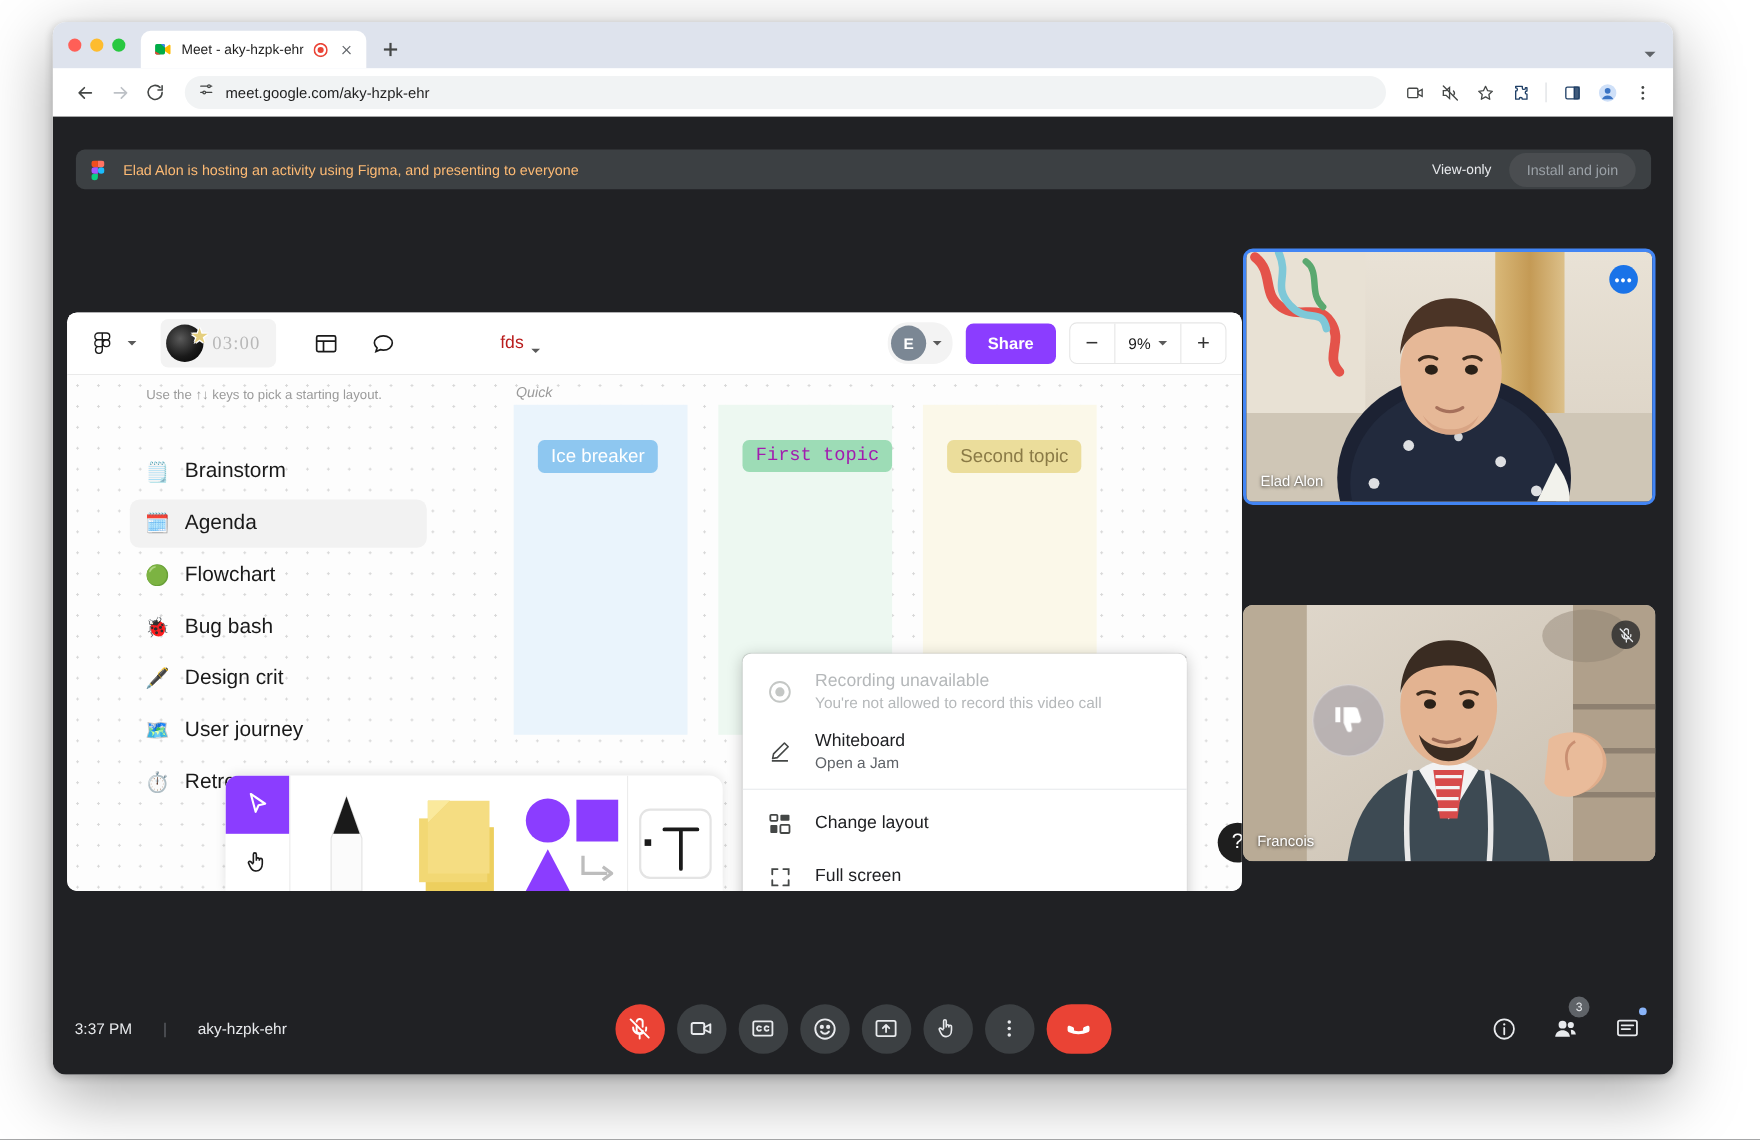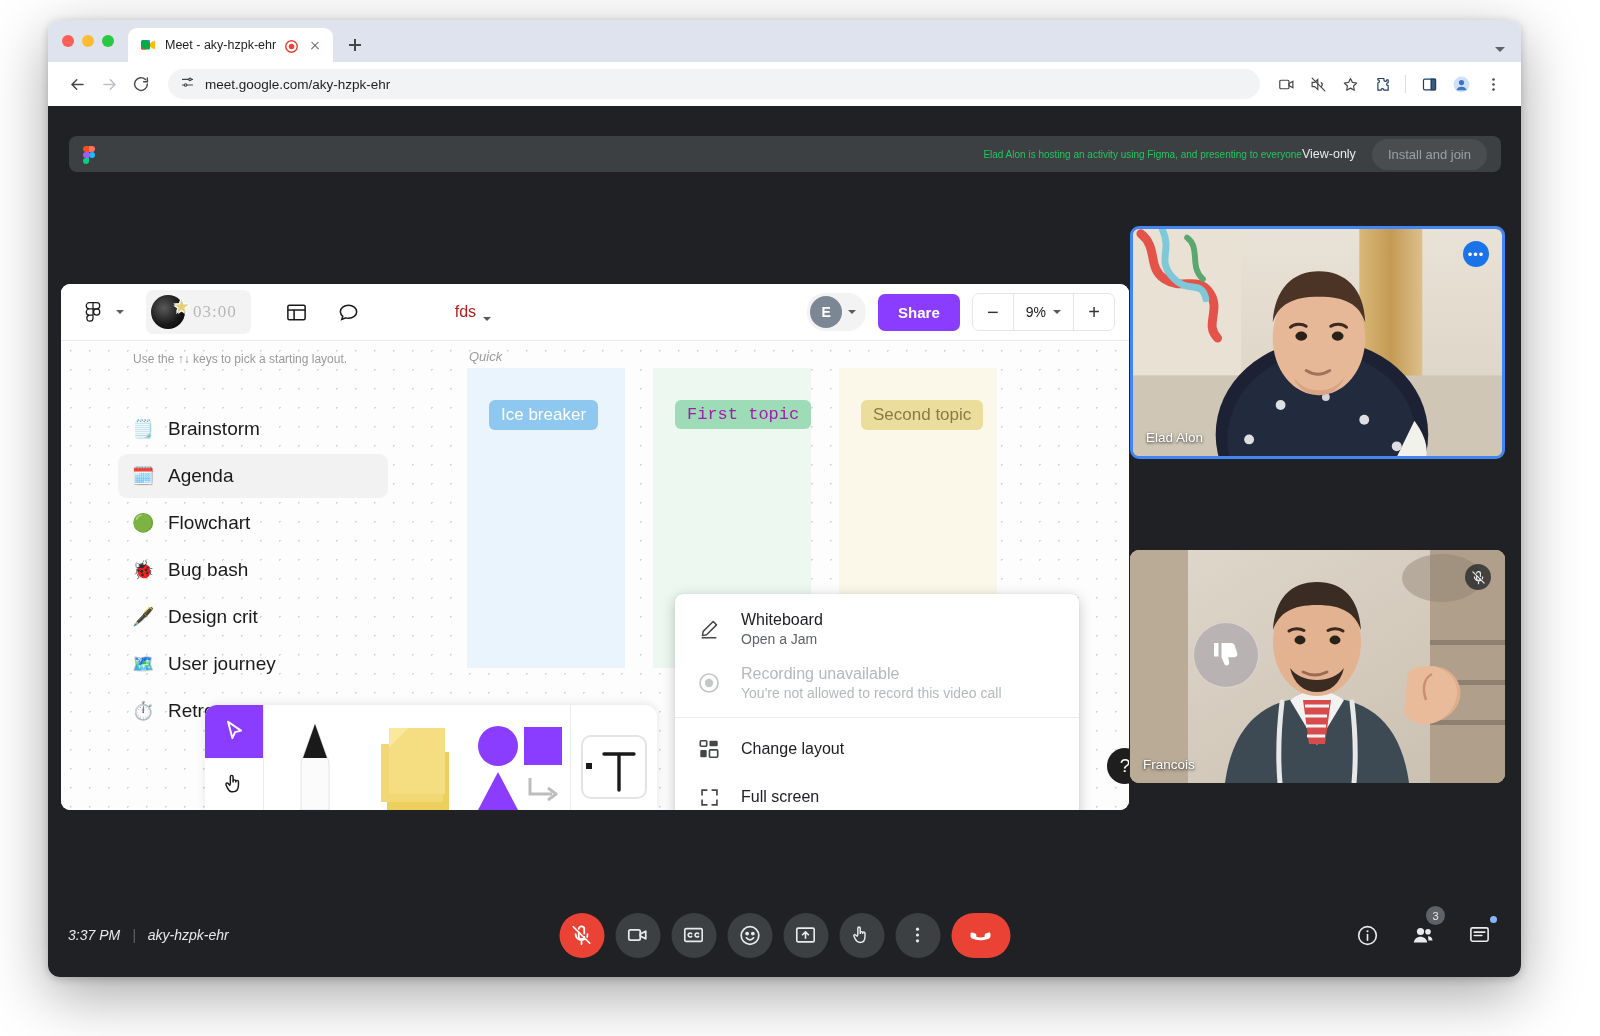"Elad Alon is hosting an" .banner-text { color: #22c55e -> #fdba74; font-size: 10px -> 13px; text-align: right -> none }
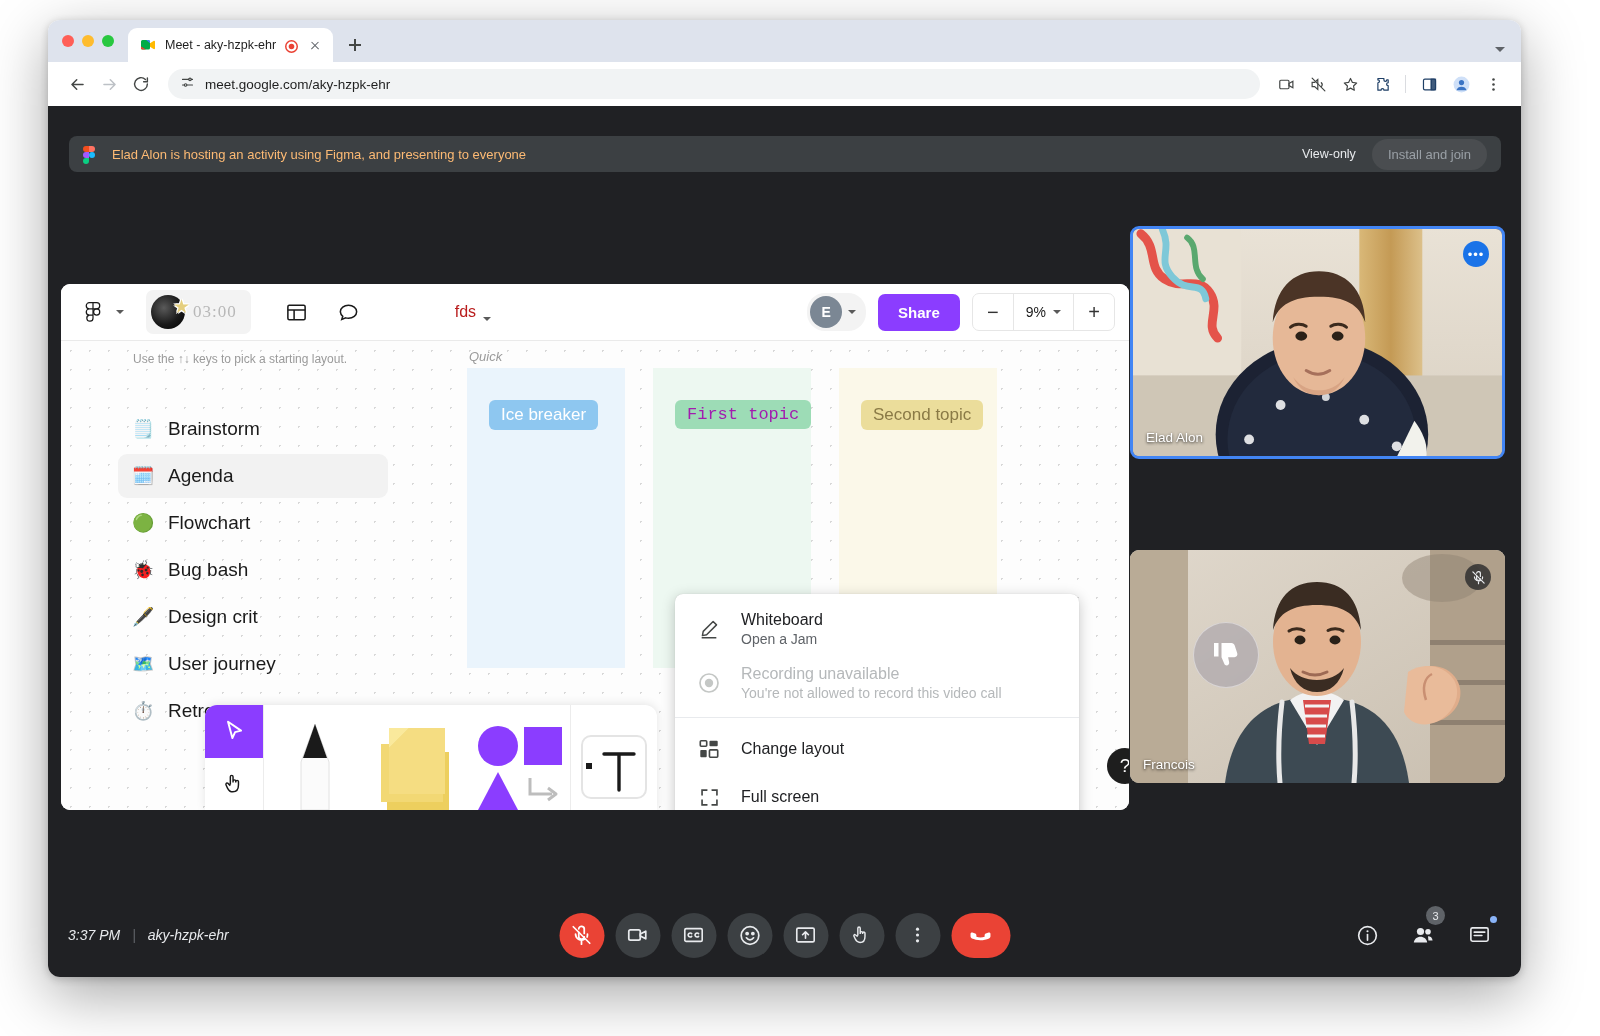"Whiteboard" div.ctx-item { order: before "Recording unavailable" -> after "Recording unavailable" }
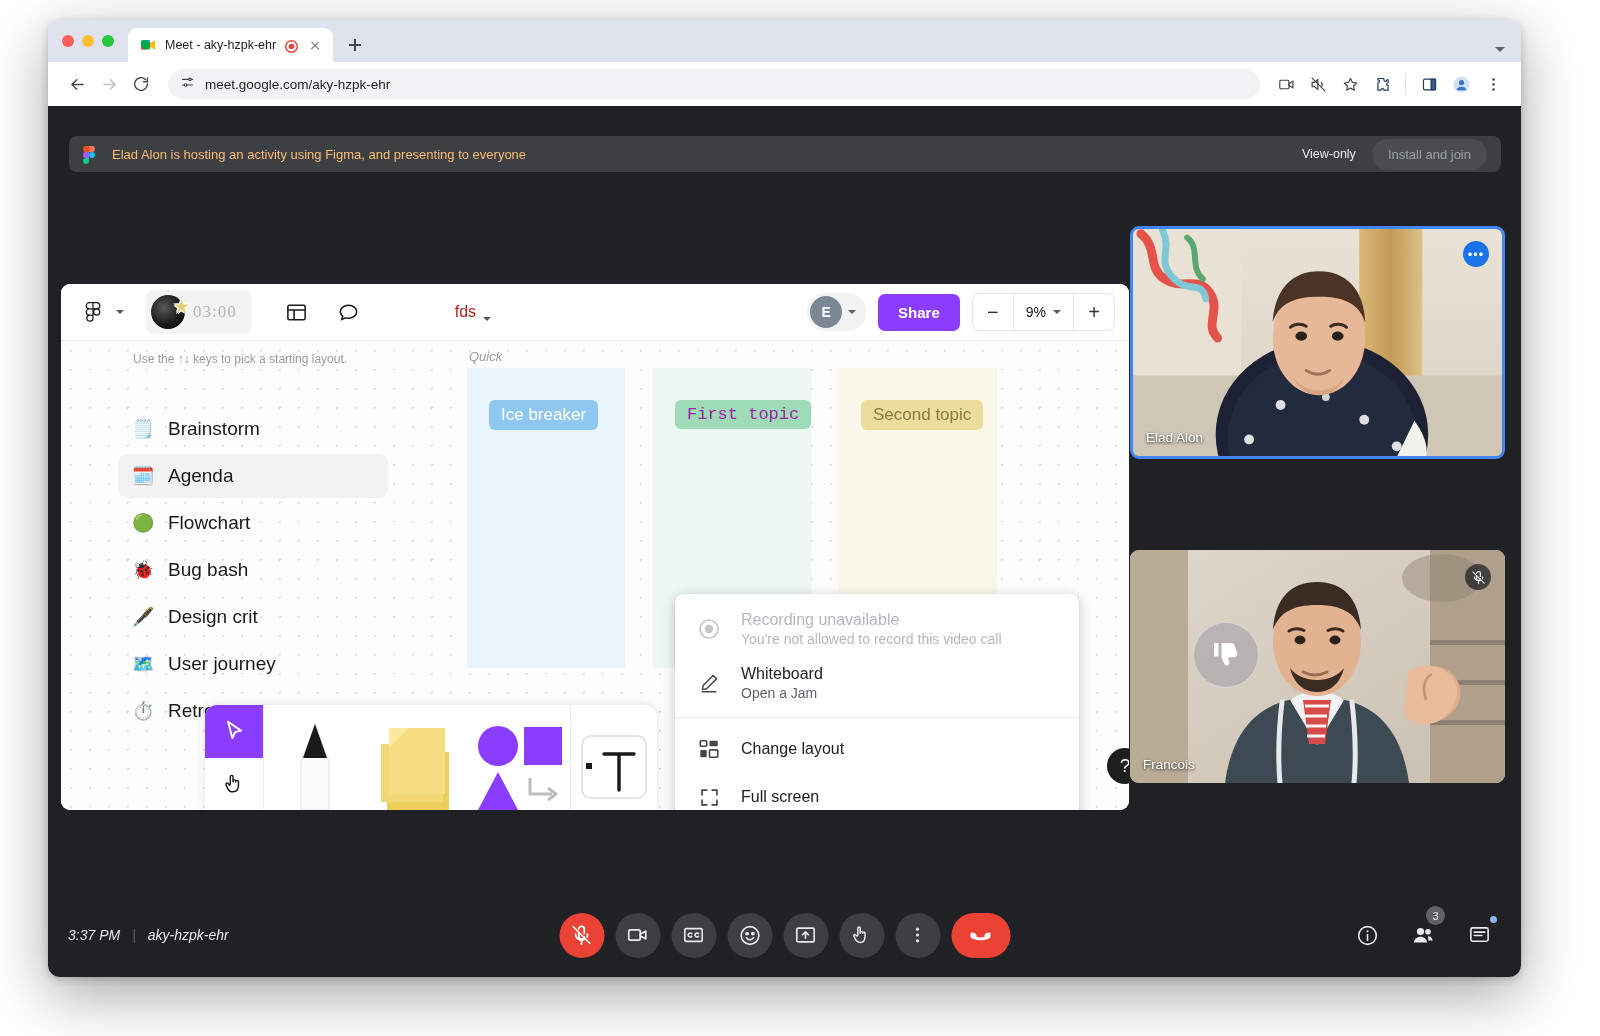"3:37 PM" .ctrl-left { font-style: italic -> none; gap: 12px -> 28px }
